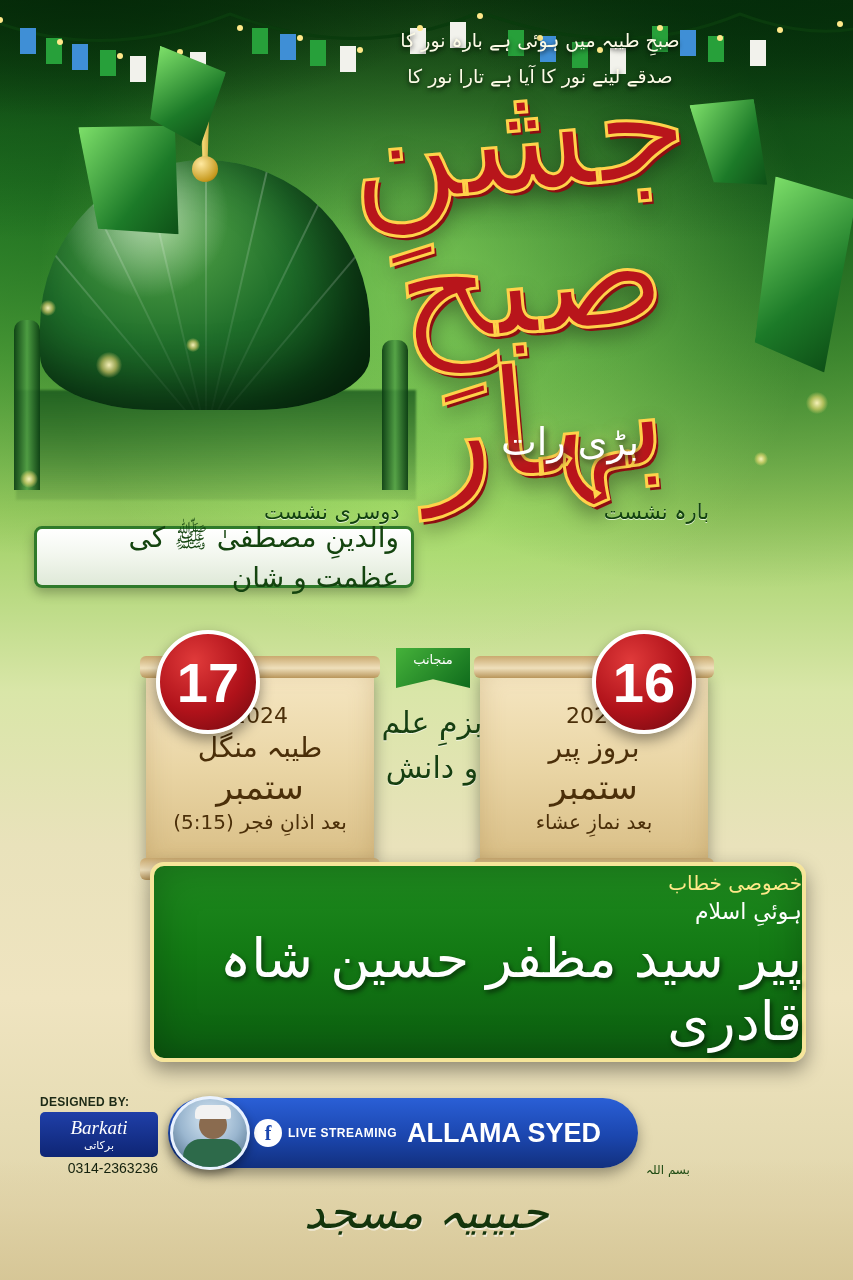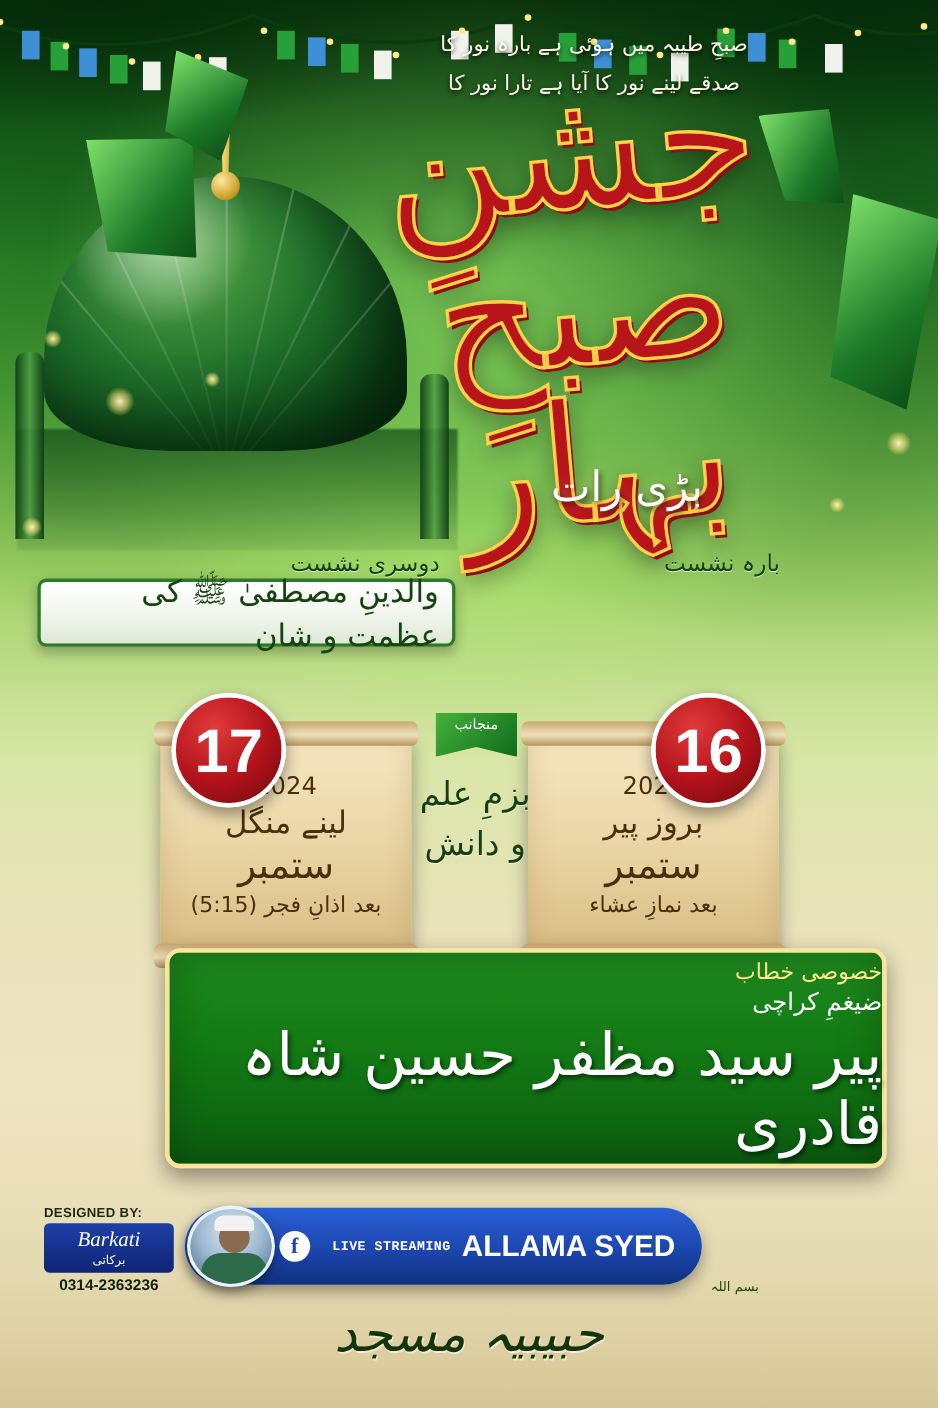"لینے منگل" div.scroll-day { text: لینے -> طیبہ }
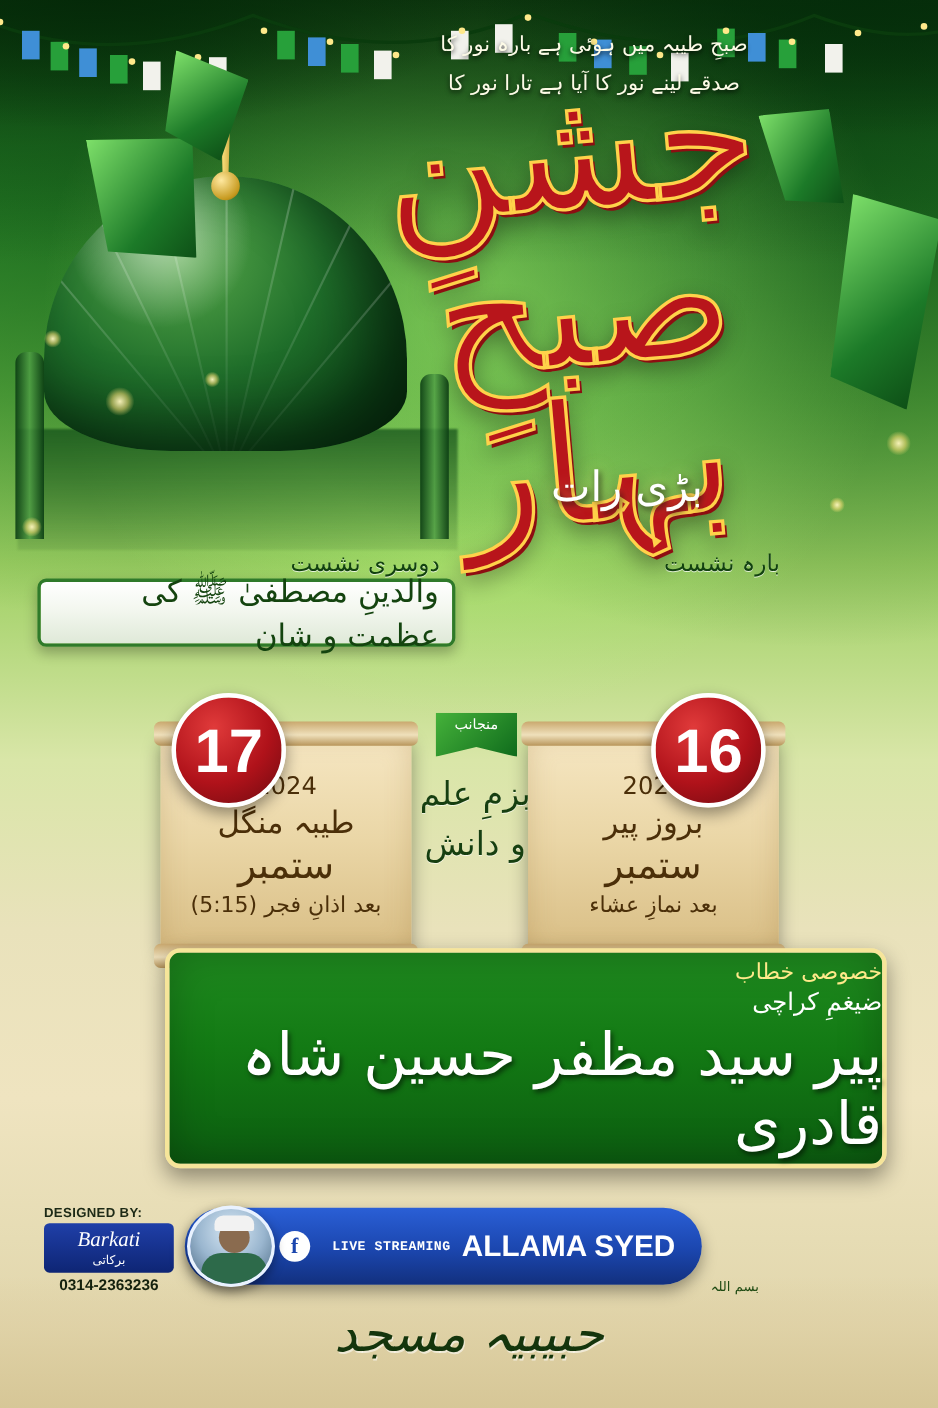"ضیغمِ کراچی" div.role { text: ضیغمِ کراچی -> ہوئیِ اسلام }
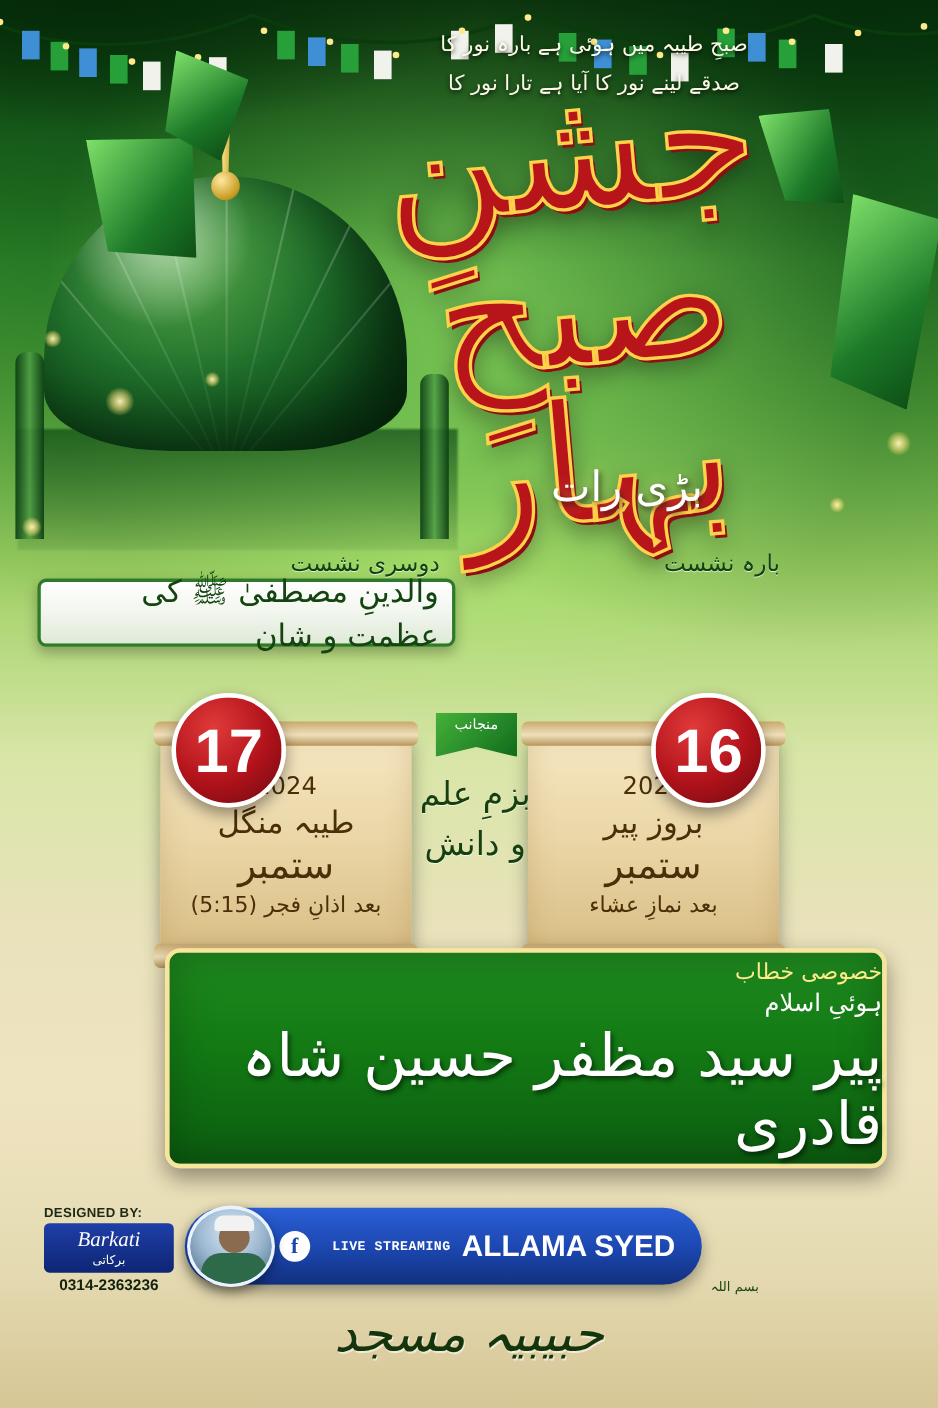"LIVE STREAMING" .livebar .livetag { font-family: Liberation Mono, monospace -> none; margin-left: 20px -> 6px }
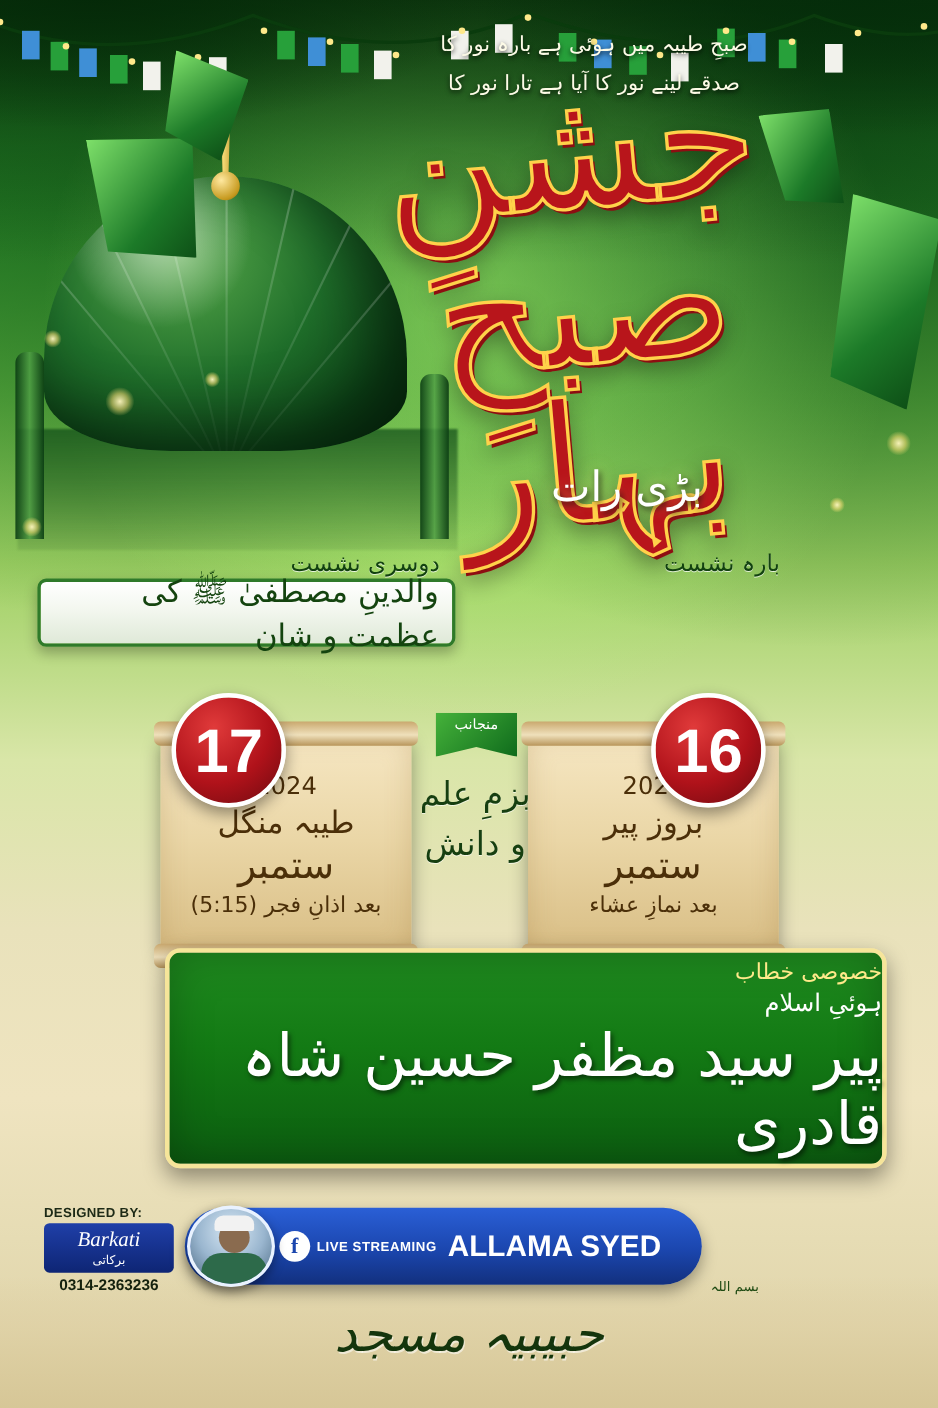"0314-2363236" .designer .dphone { font-weight: bold -> normal; text-align: center -> right }
